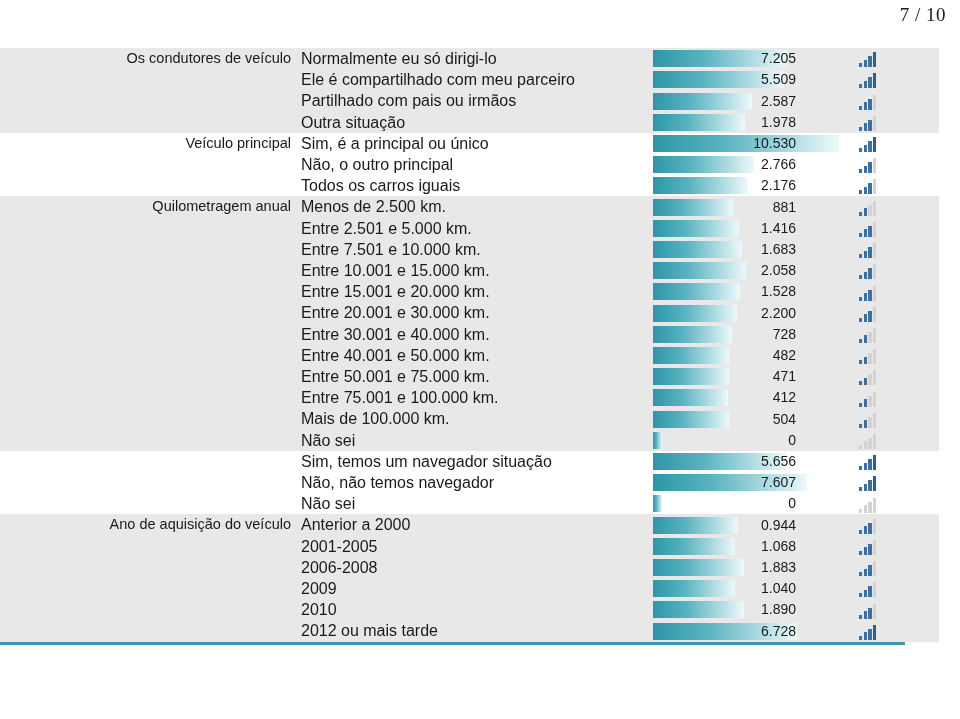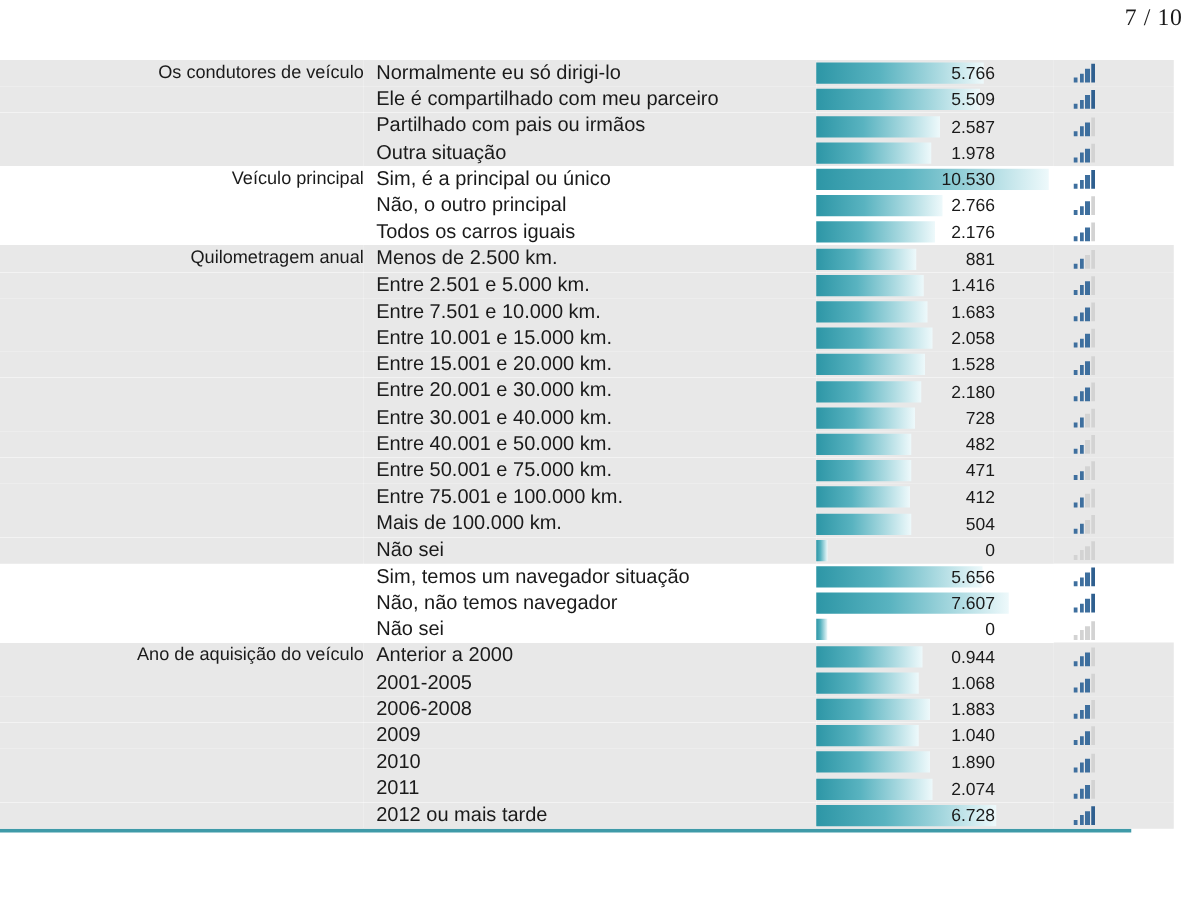"5.766" div.bar-value { text: 5.766 -> 7.205 }
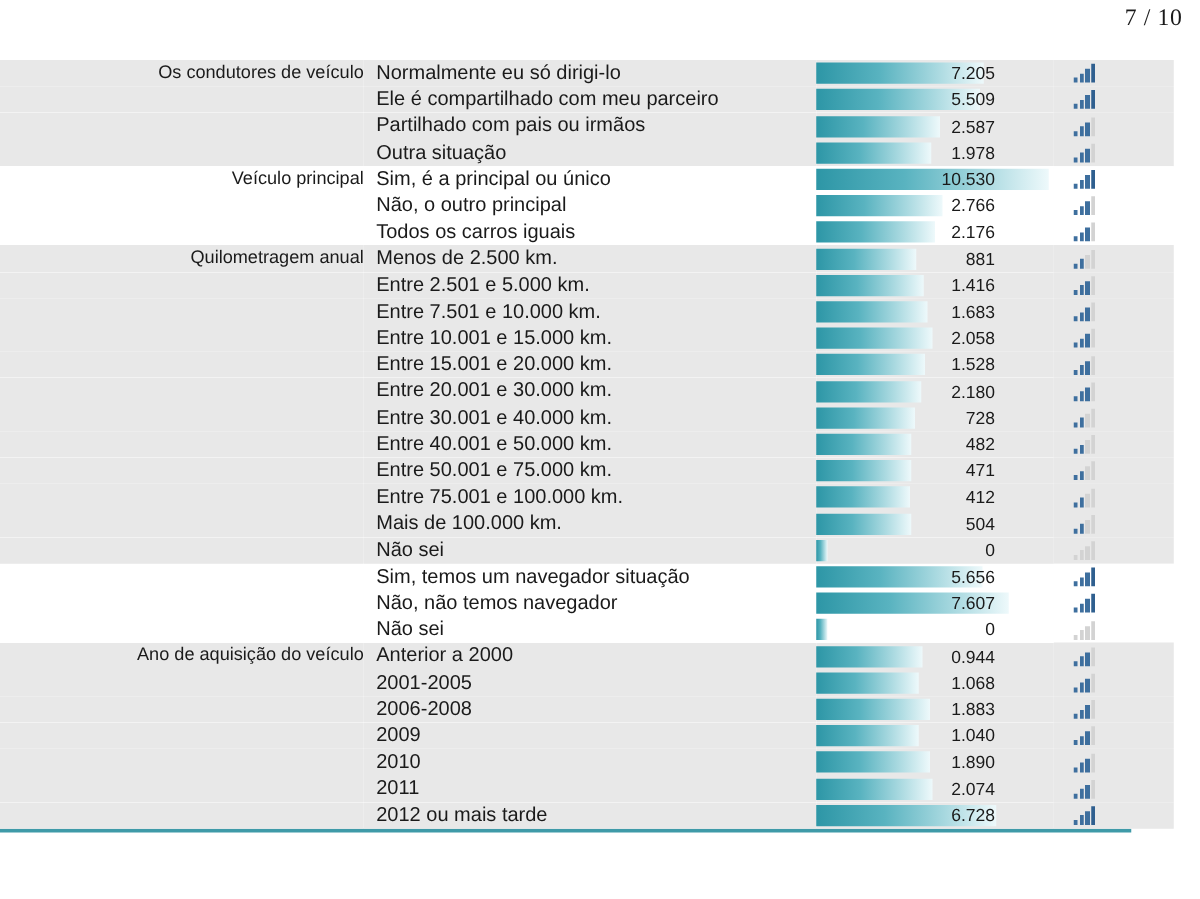"2.180" div.bar-value { text: 2.180 -> 2.200 }
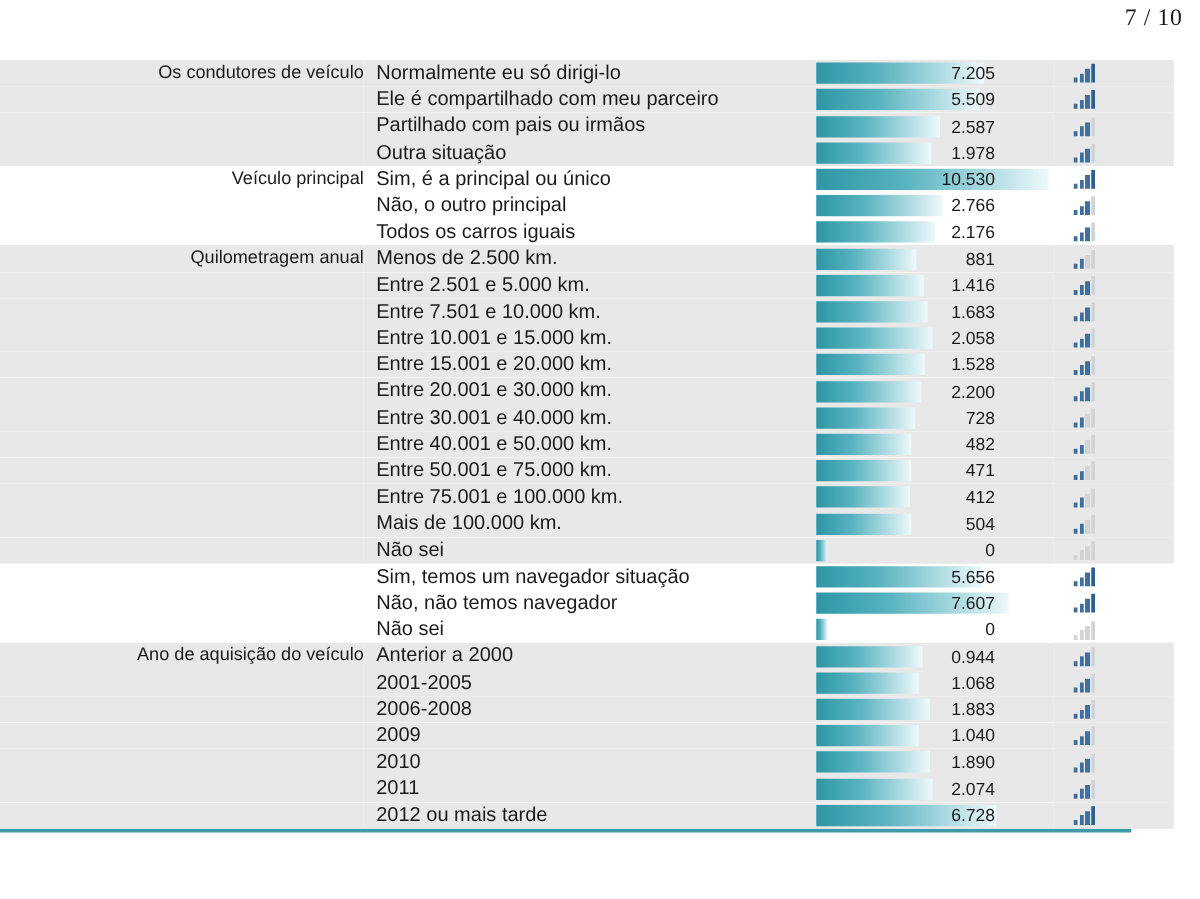"2011" tr.band-grey { html: <tr> <td></td> <td>2011</td> <td> <div> <div></div> <div>2.074</div> </div> </td> <td><span><i></i><i></i><i></i><i></i></span></td> </tr> -> none }
